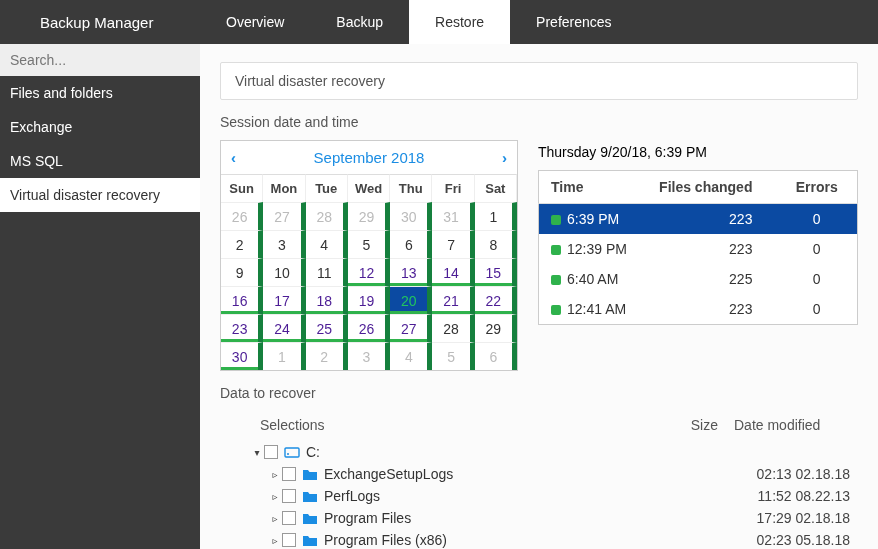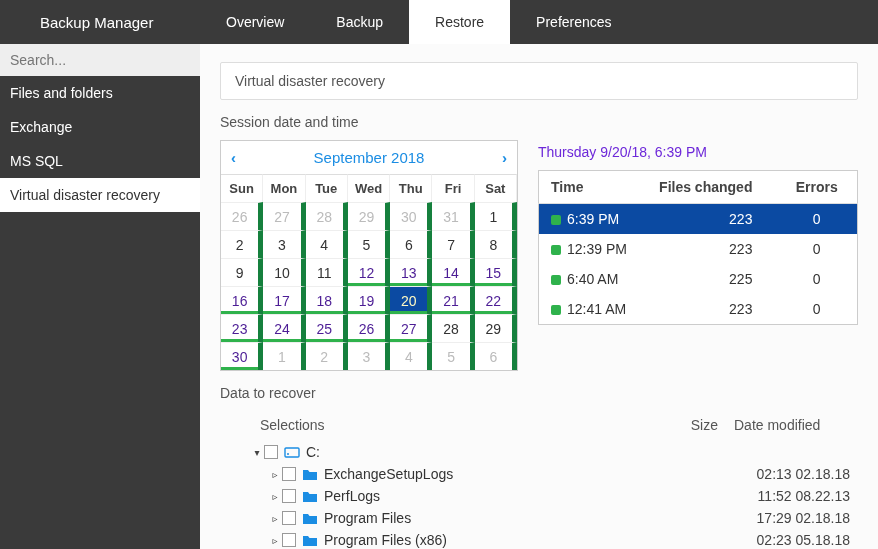"Thursday 9/20/18, 6:39 PM" .sess-title { color: #6d28d9 -> #000000 }
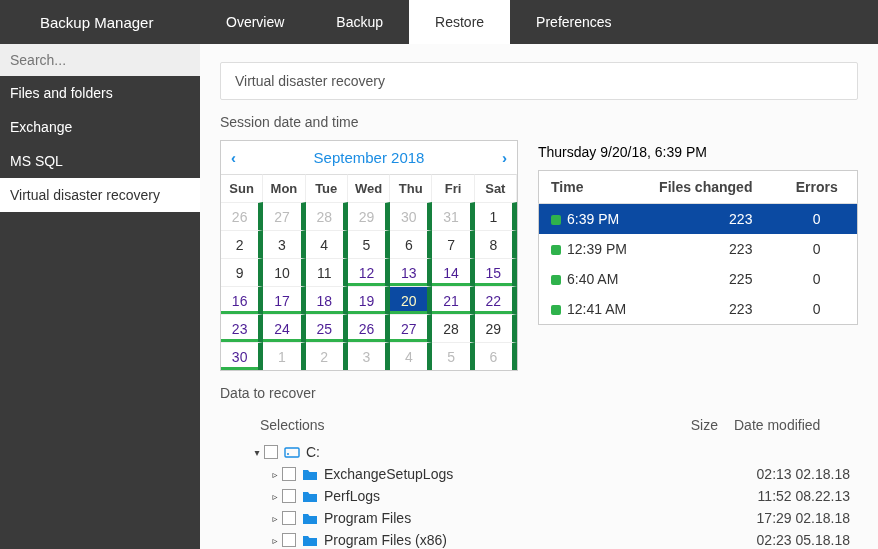"20" .cal-cell.selected { color: #fef9c3 -> #22c55e }
